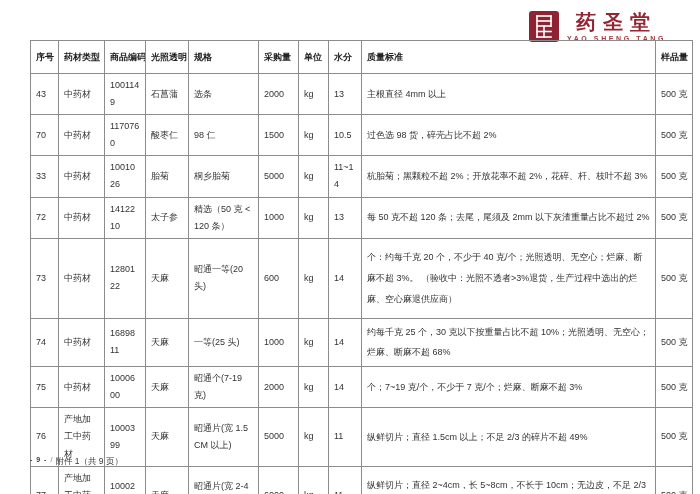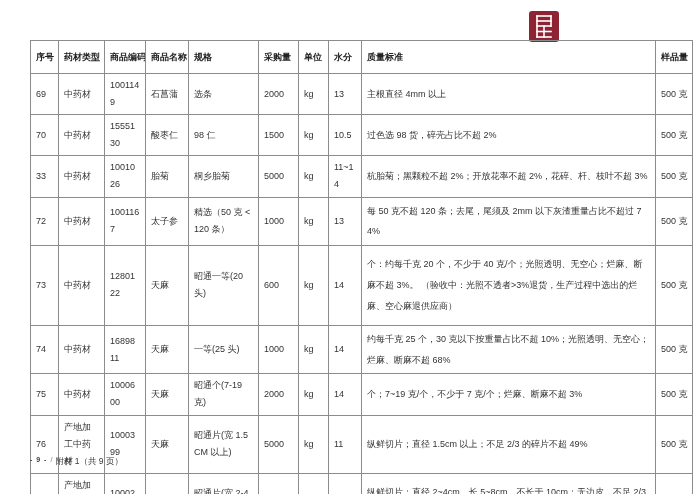"药圣堂" div.brand { html: none -> <div> <div>药圣堂</div> <div>YAO SHENG TANG</div> </div> }
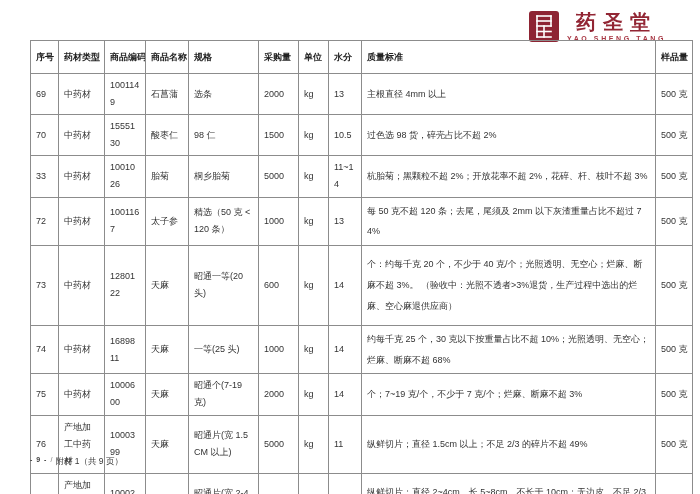"商品名称" th { text: 商品名称 -> 光照透明 }
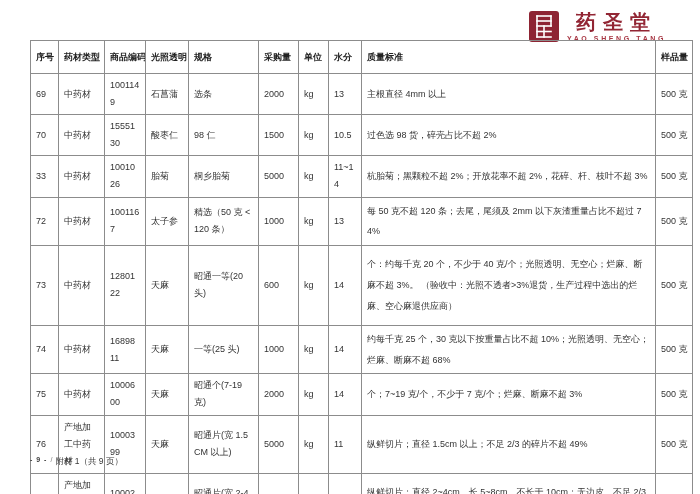"69" td.col-index { text: 69 -> 43 }
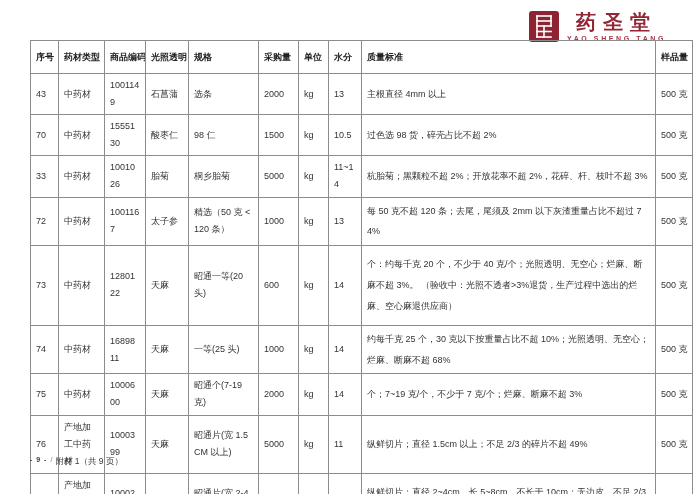"1555130" td.col-code { text: 1555130 -> 1170760 }
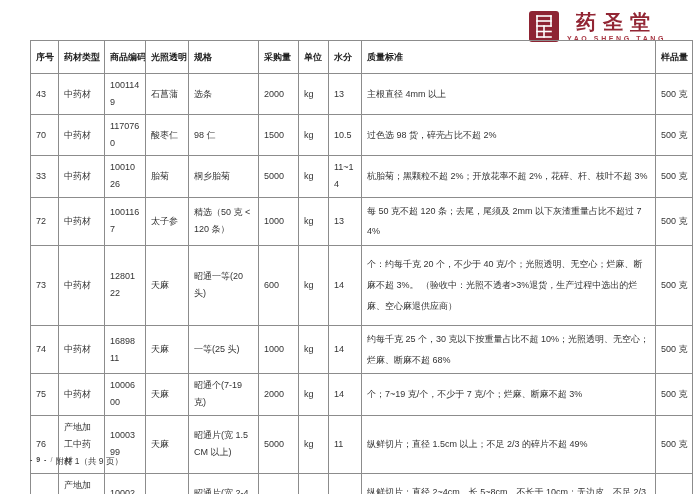"1001167" td.col-code { text: 1001167 -> 1412210 }
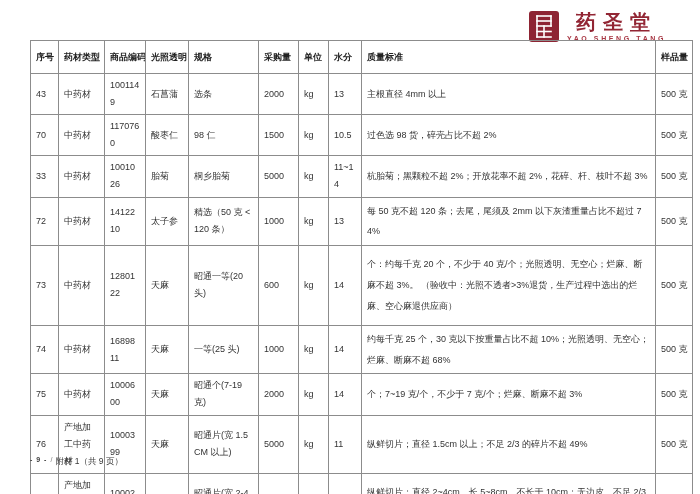"每 50 克不超 120 条；去尾，尾须及" td.col-quality { text: 74% -> 2% }
